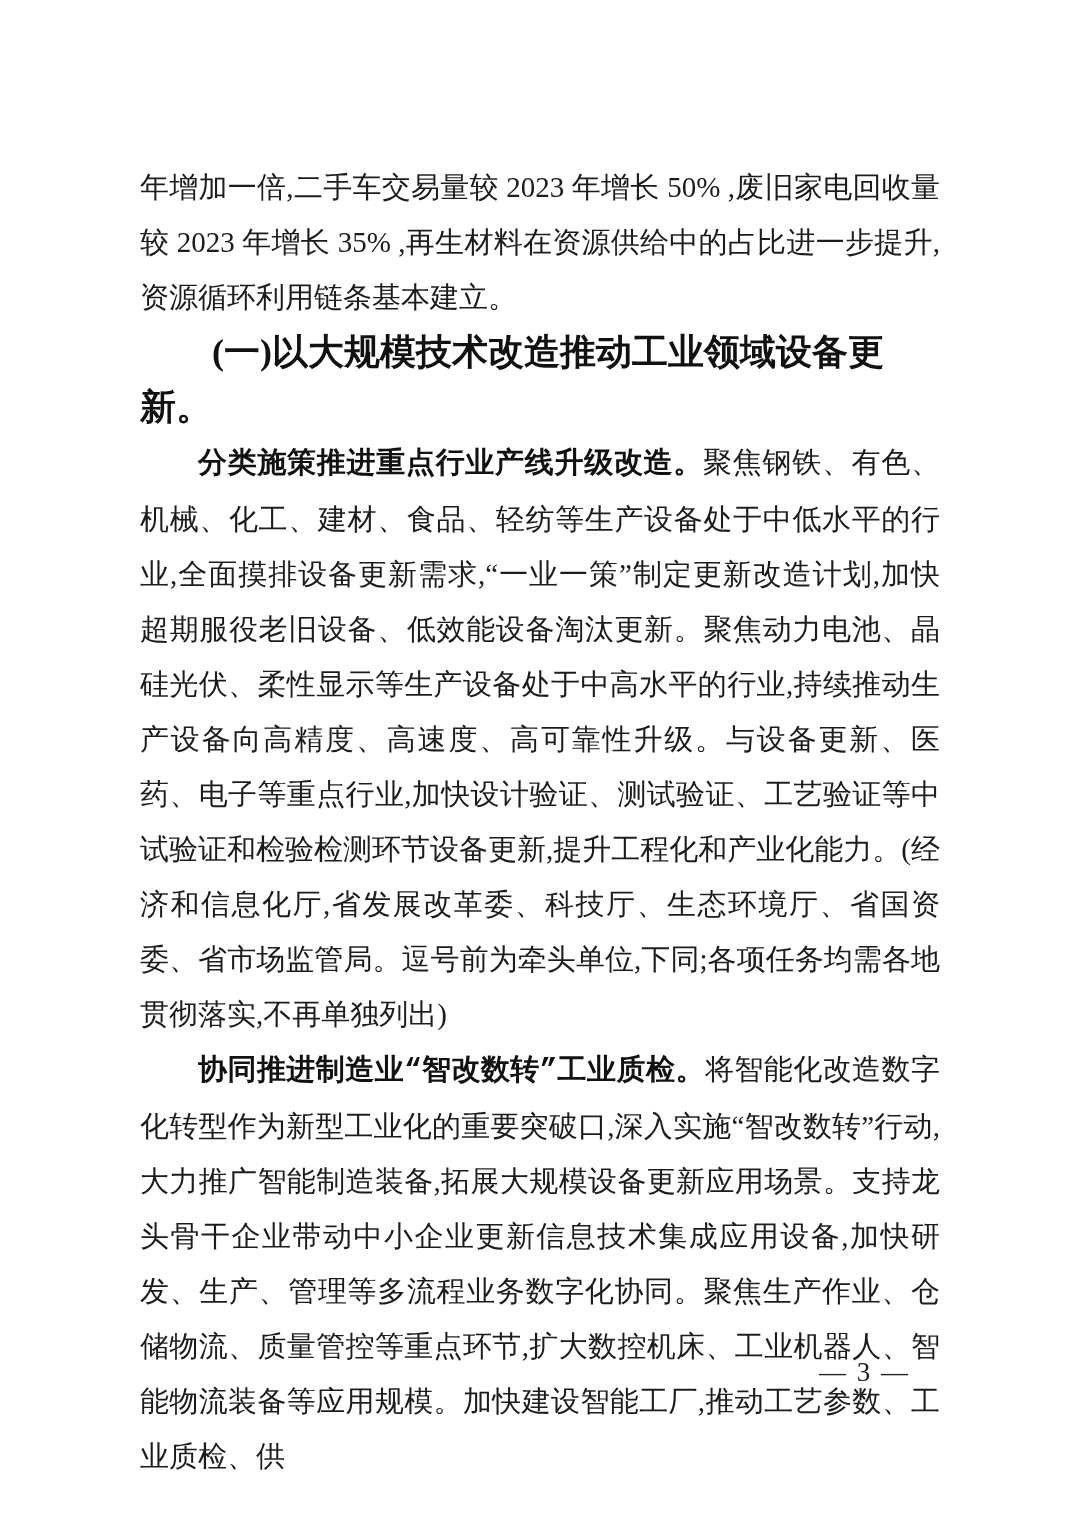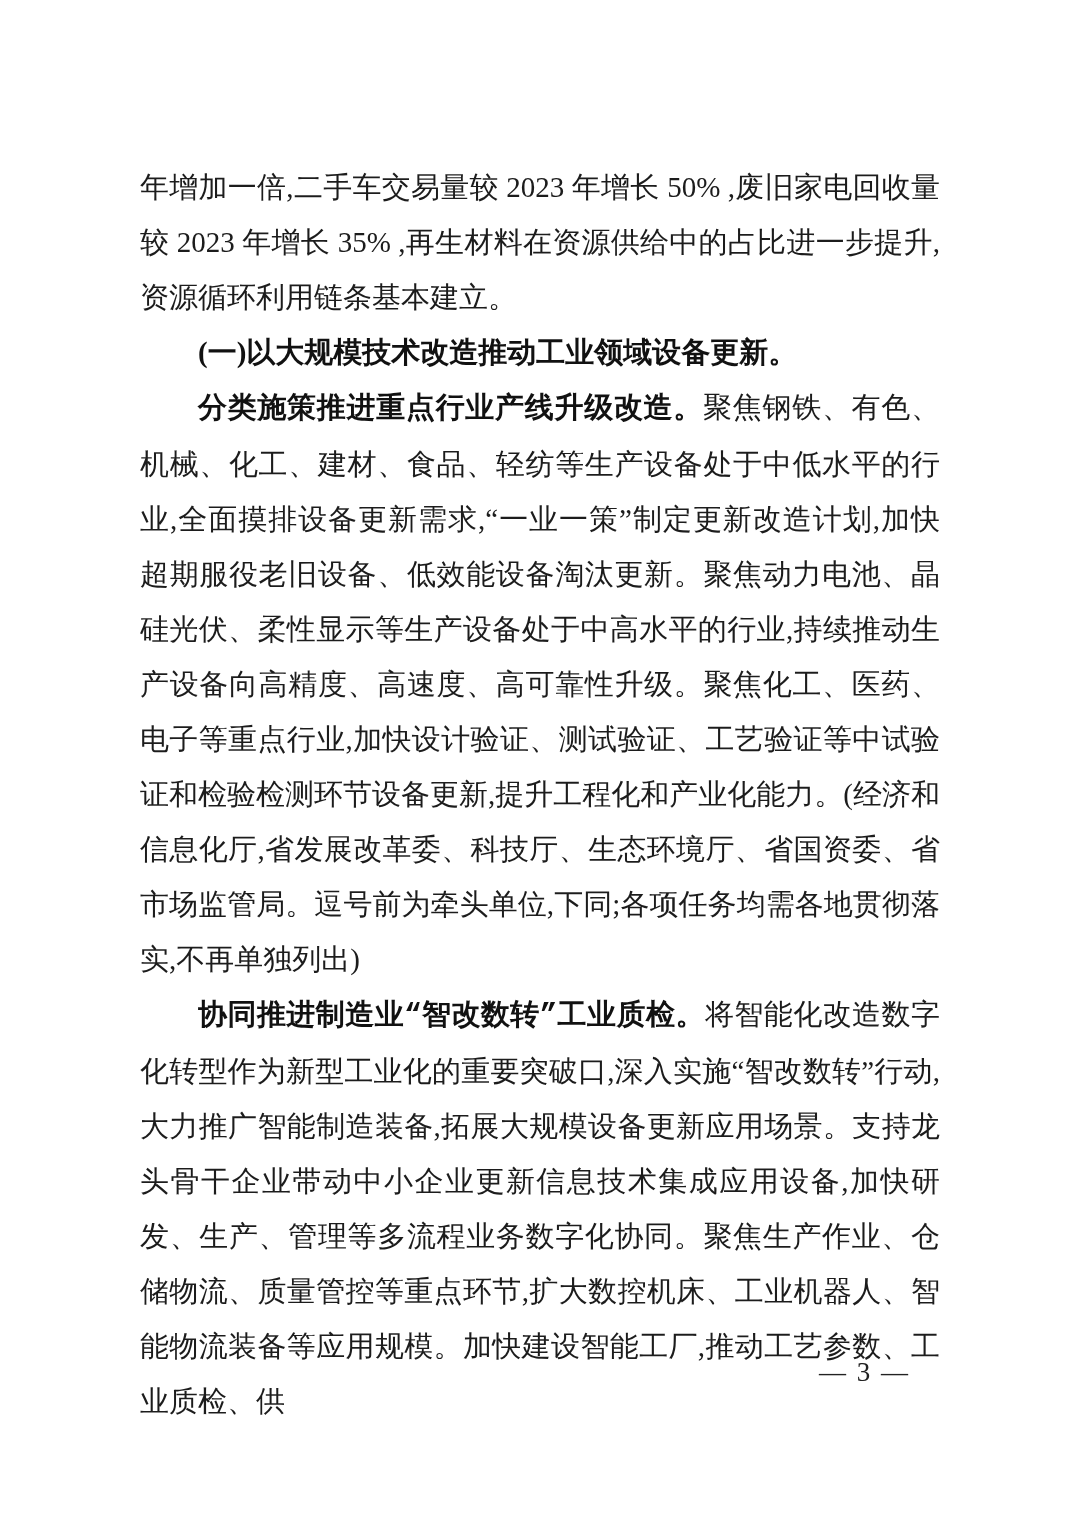"(一)以大规模技术改造推动工业领域设备更新。" .subsection-heading { font-size: 29px -> 36px }
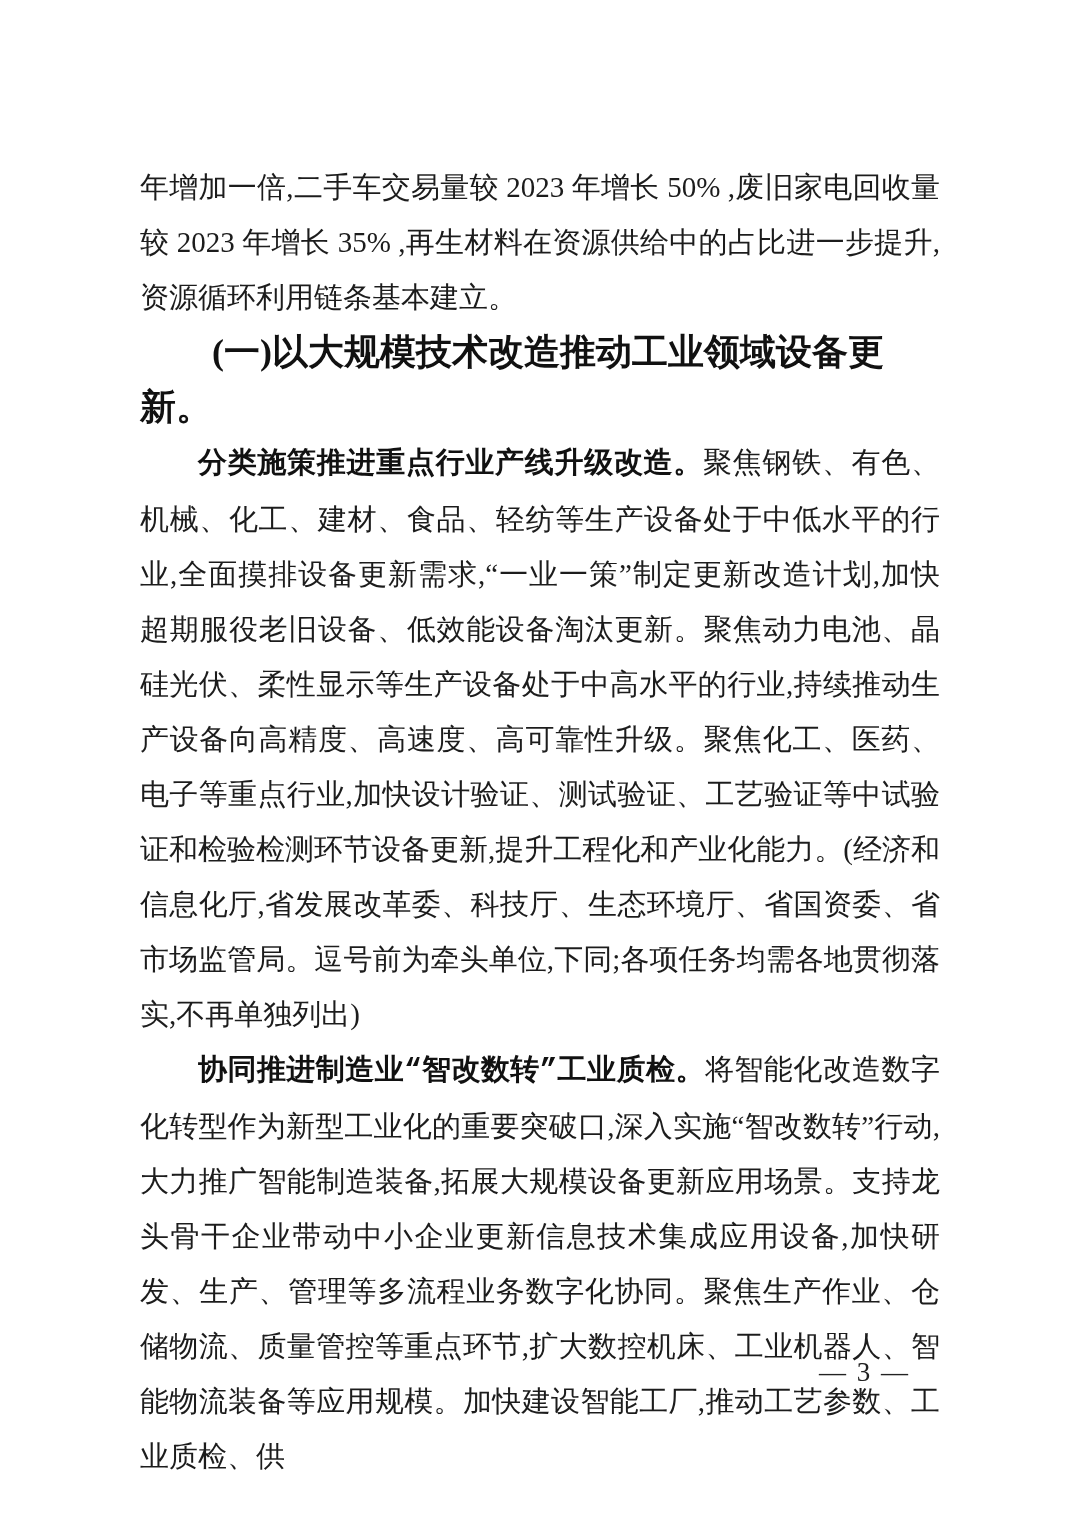"聚焦钢铁、有色、机械、化工、建材、食品、轻纺等生产设备处于中低水平的行业,全面摸" span { text: 聚焦化工 -> 与设备更新 }
